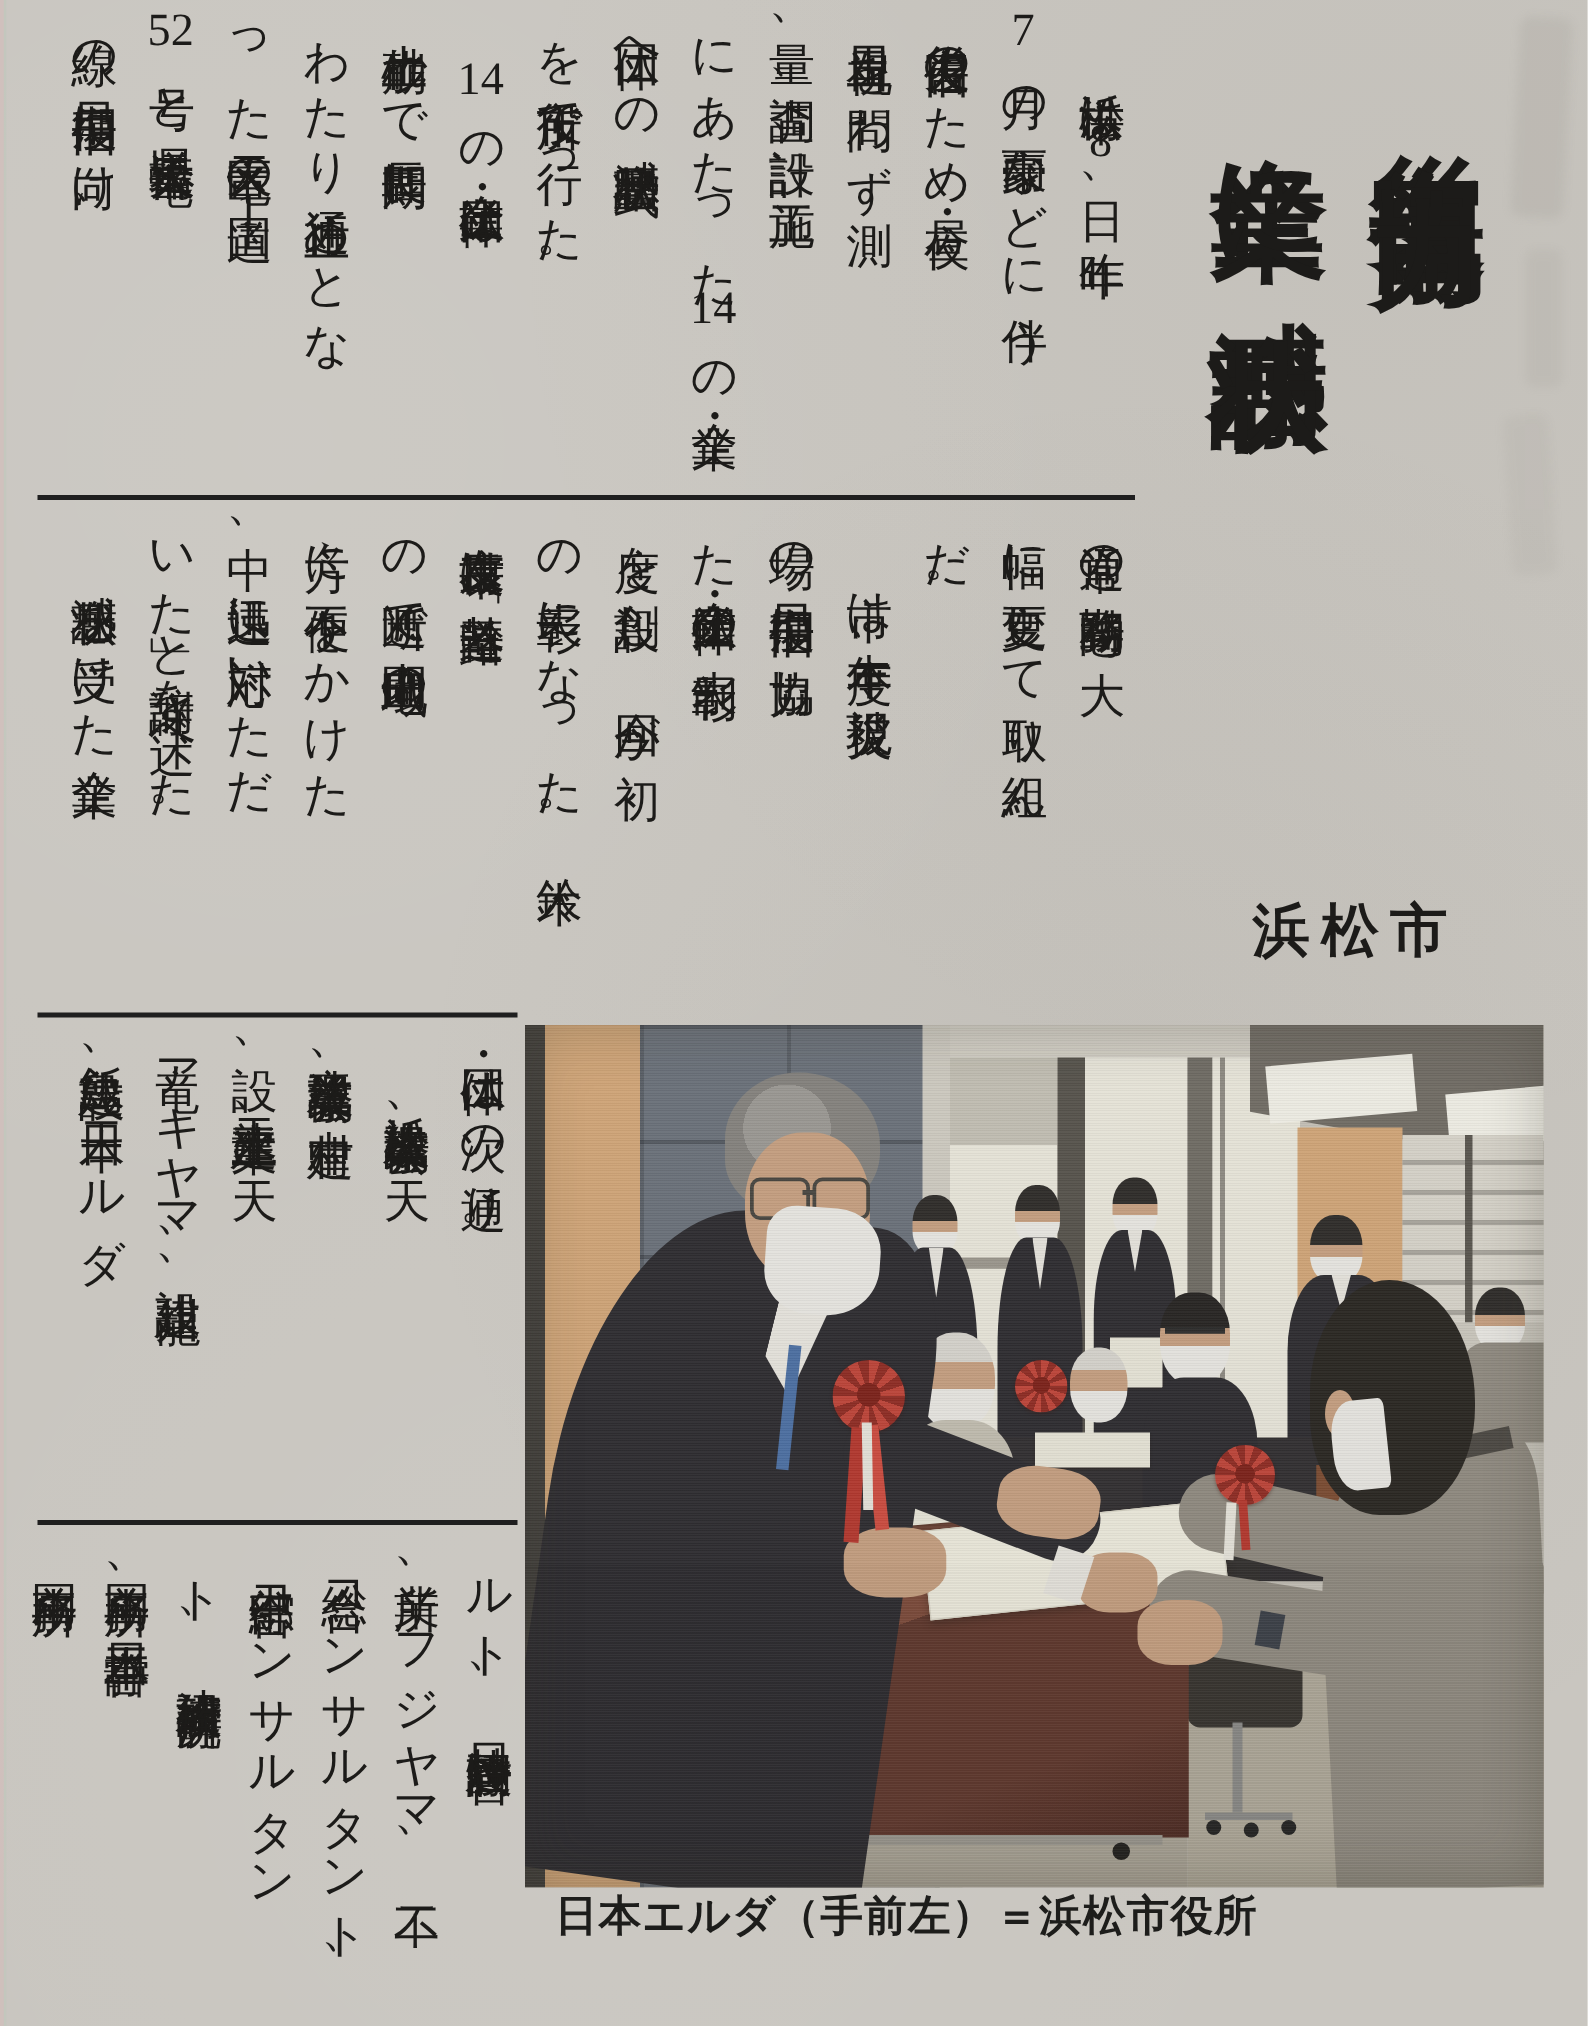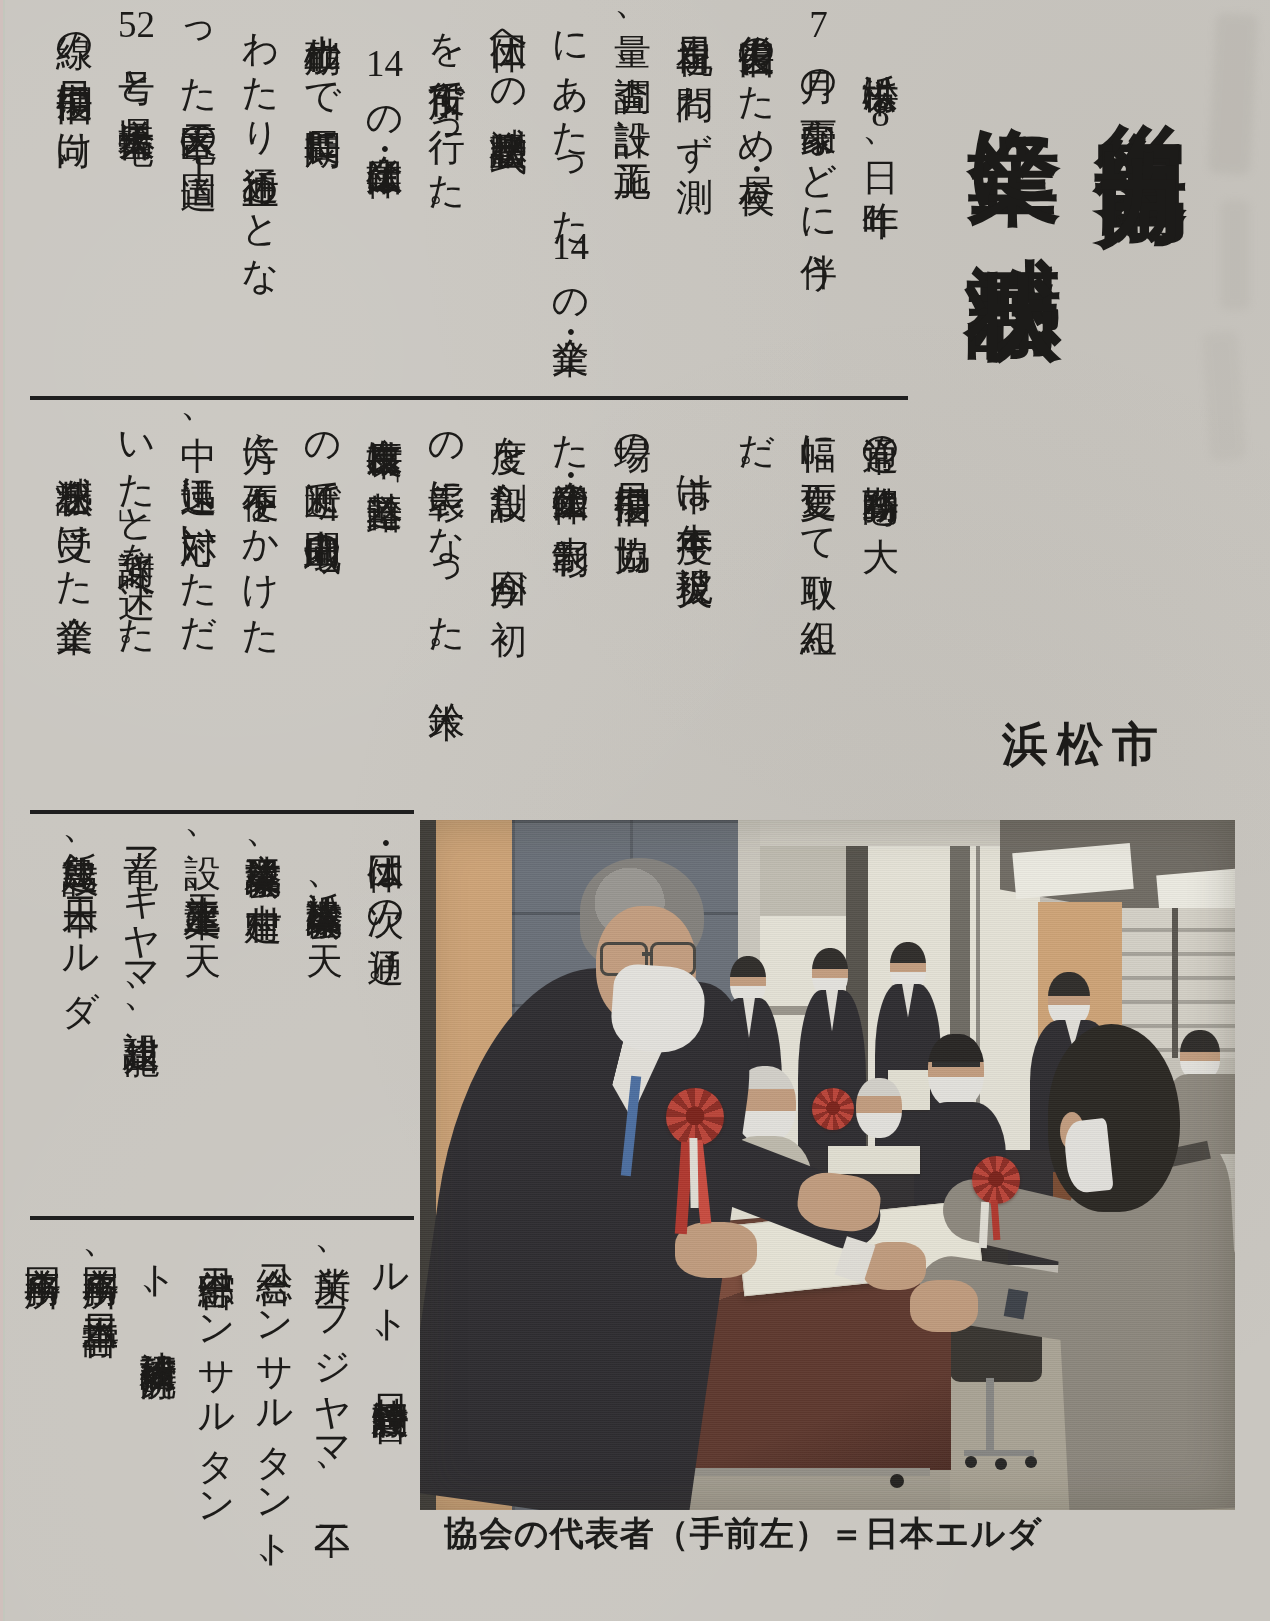"協会の代表者（手前左）＝日本エルダ" div { text: 協会の代表者（手前左）＝日本エルダ -> 日本エルダ（手前左）＝浜松市役所 }
